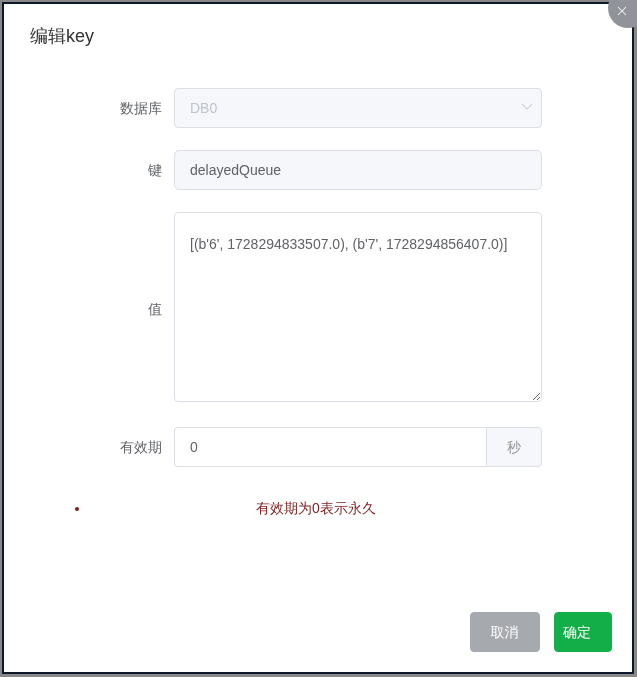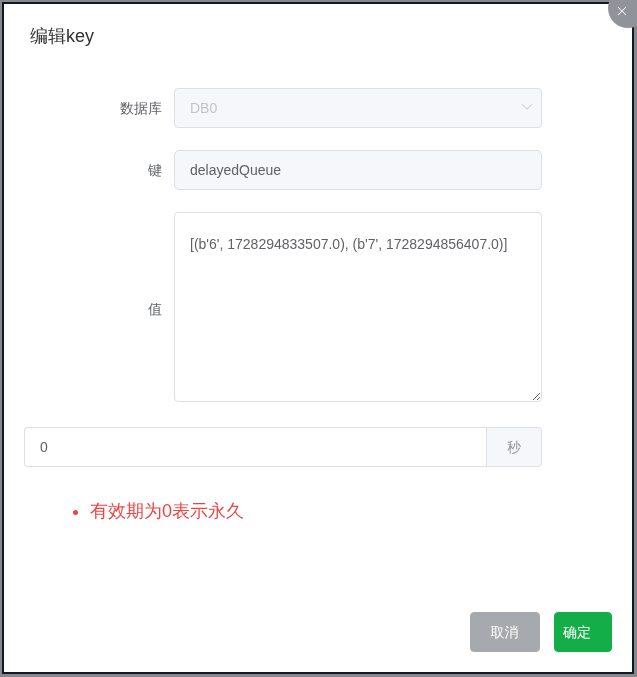"有效期" div.form-label { html: none -> <div>有效期</div> }
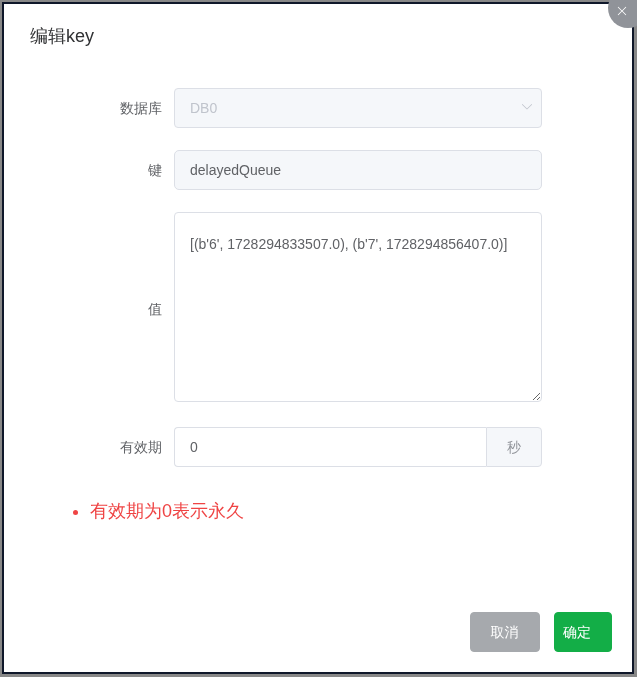"有效期为0表示永久" .hint-list { color: #ef4444 -> #7f1d1d; font-size: 18px -> 14px; text-align: none -> center }
